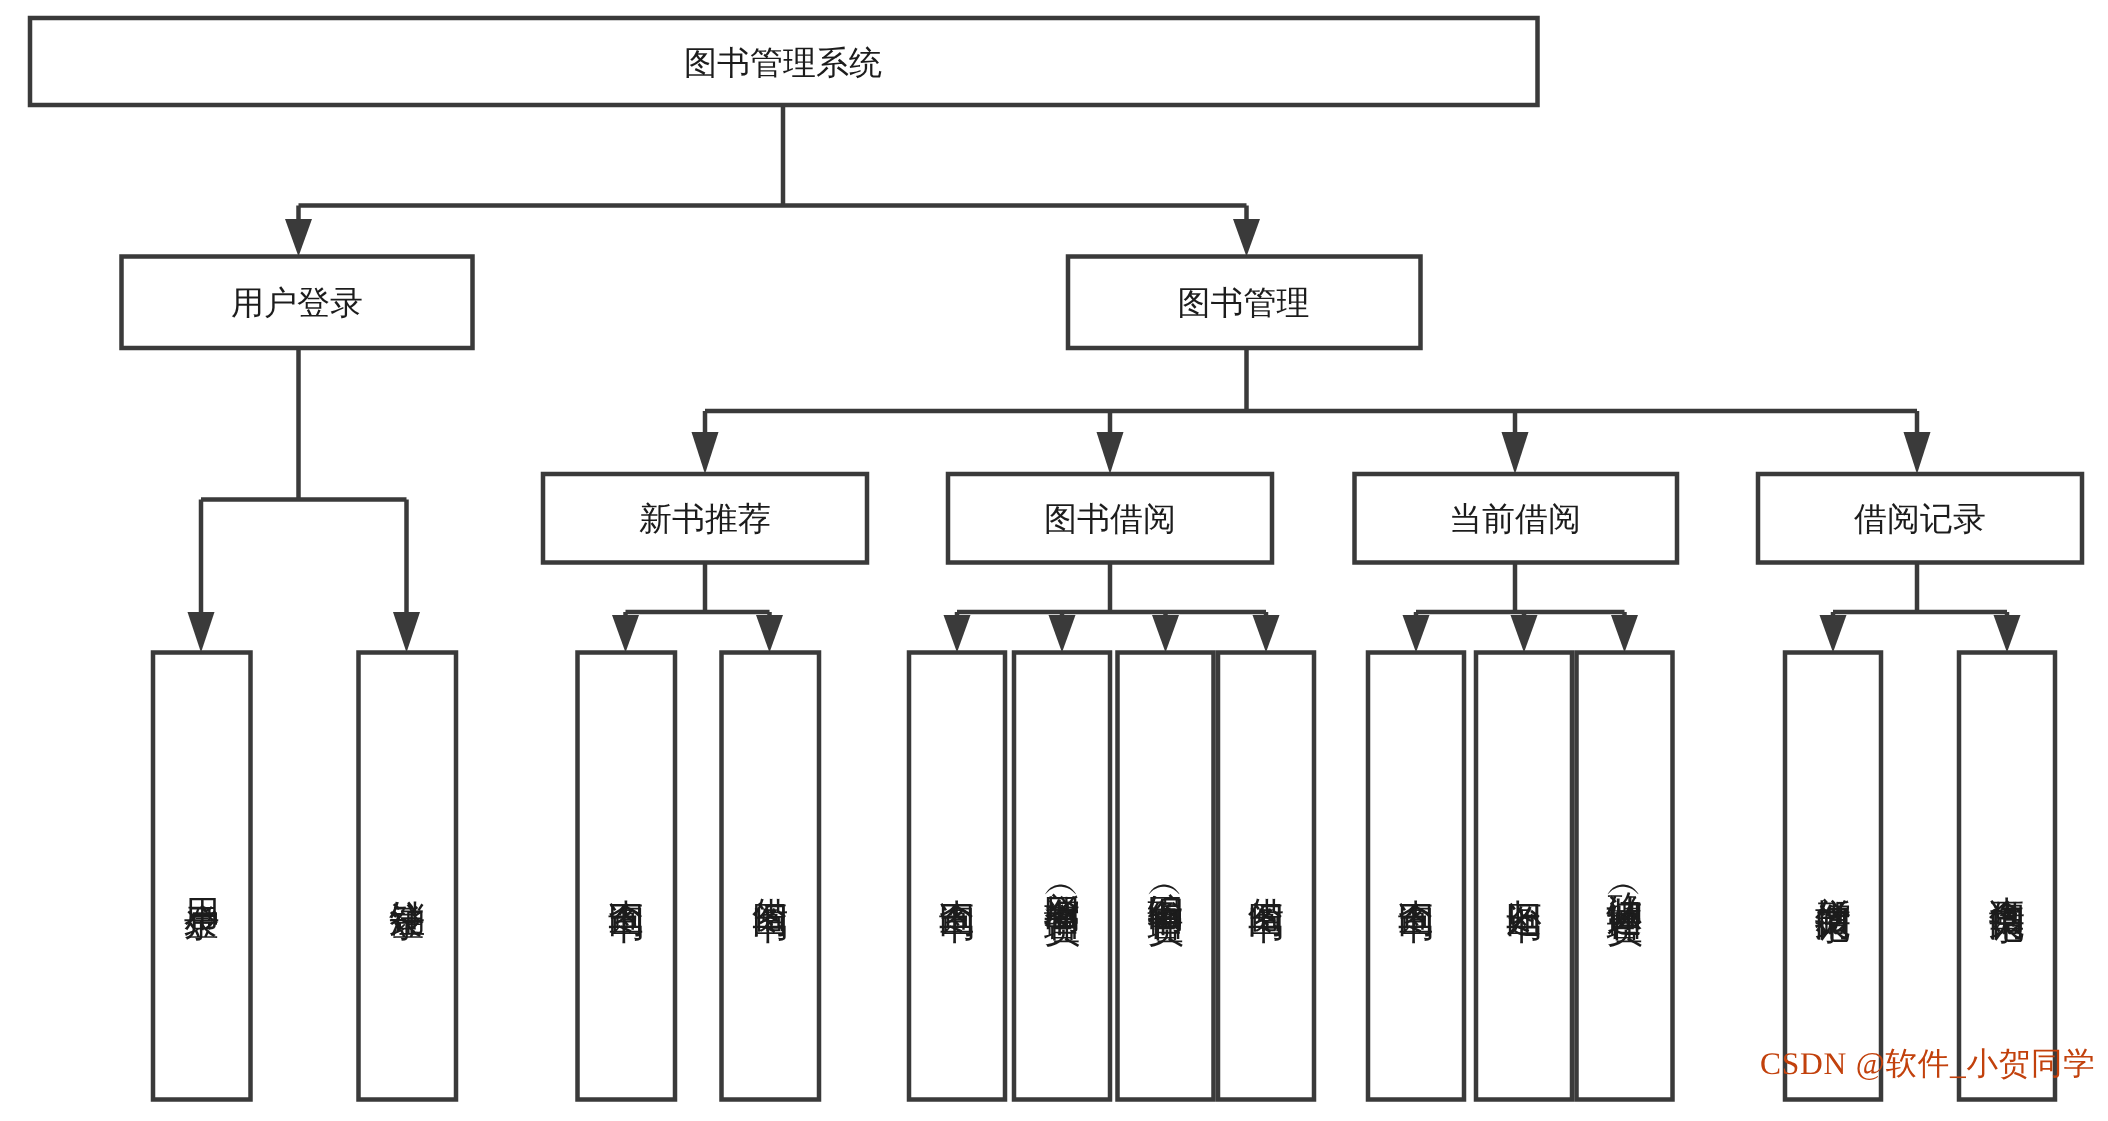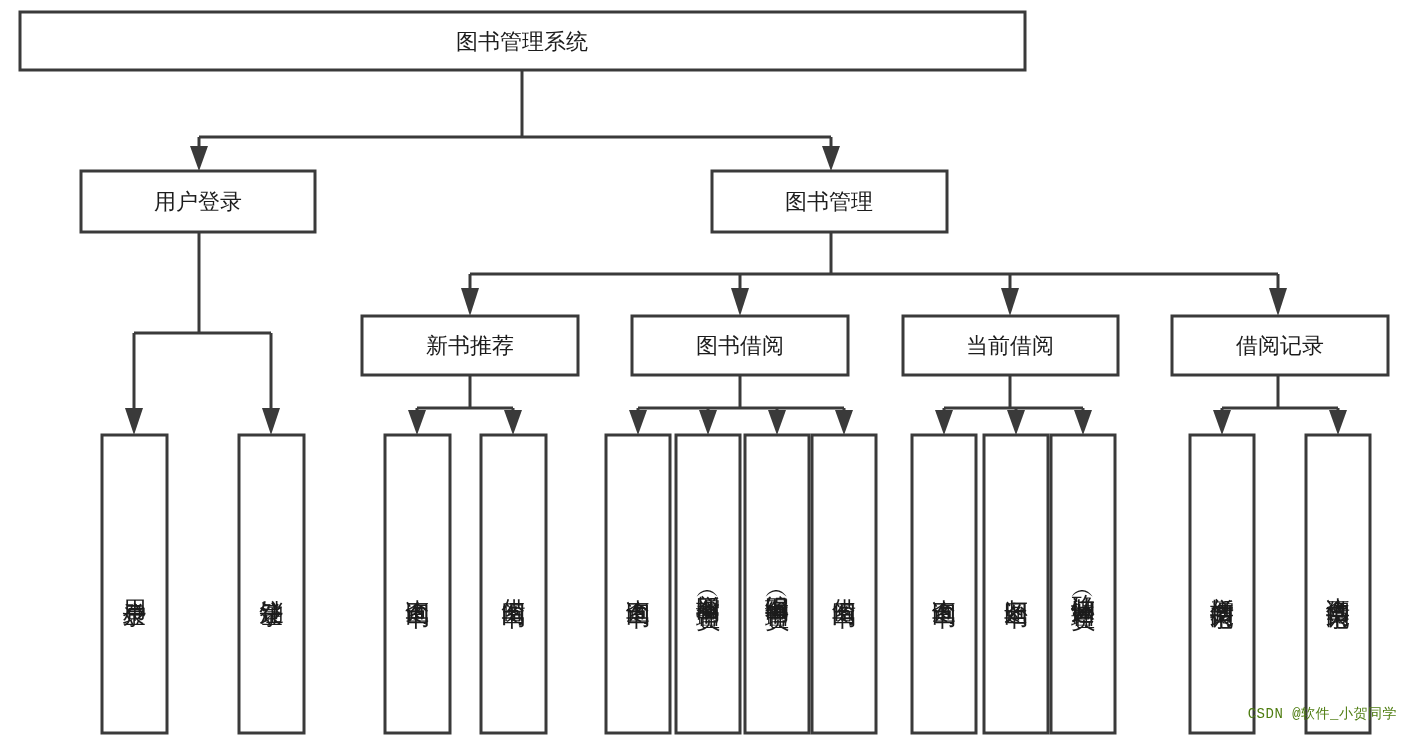"CSDN @软件_小贺同学" .watermark { color: #4d7c0f -> #c2410c; font-family: Liberation Mono, monospace -> Liberation Serif, serif; font-size: 14px -> 21px }
